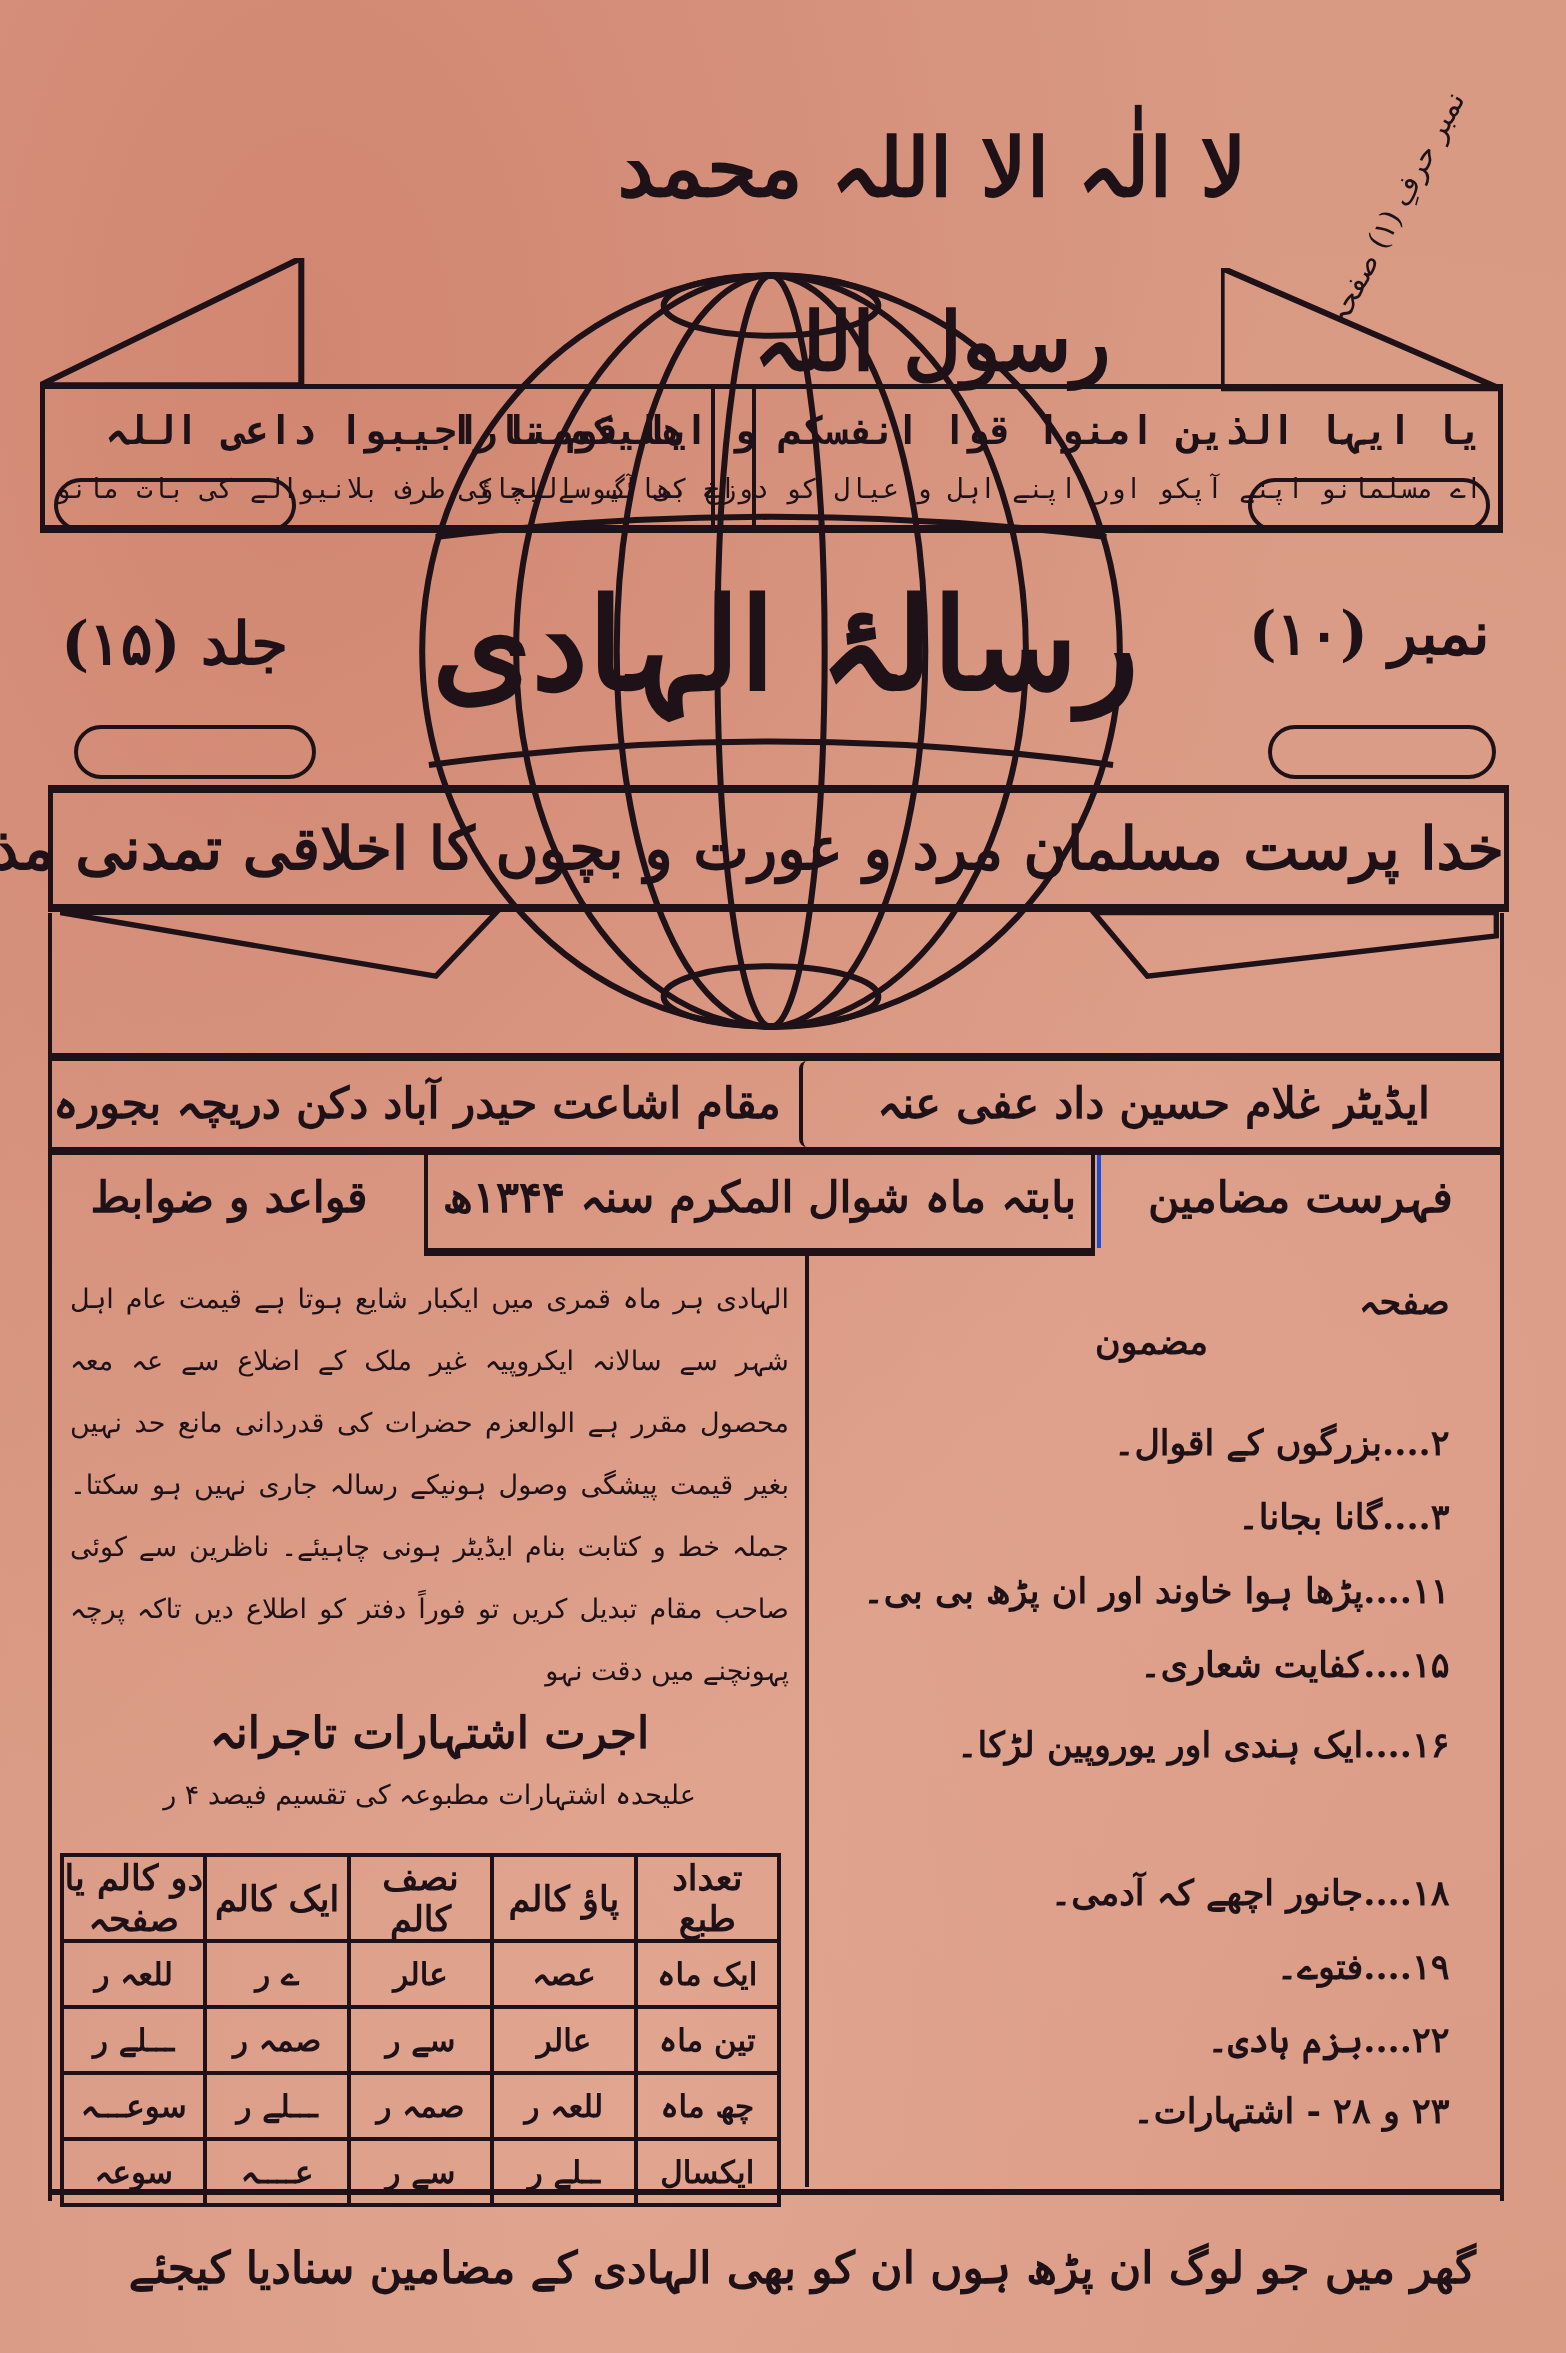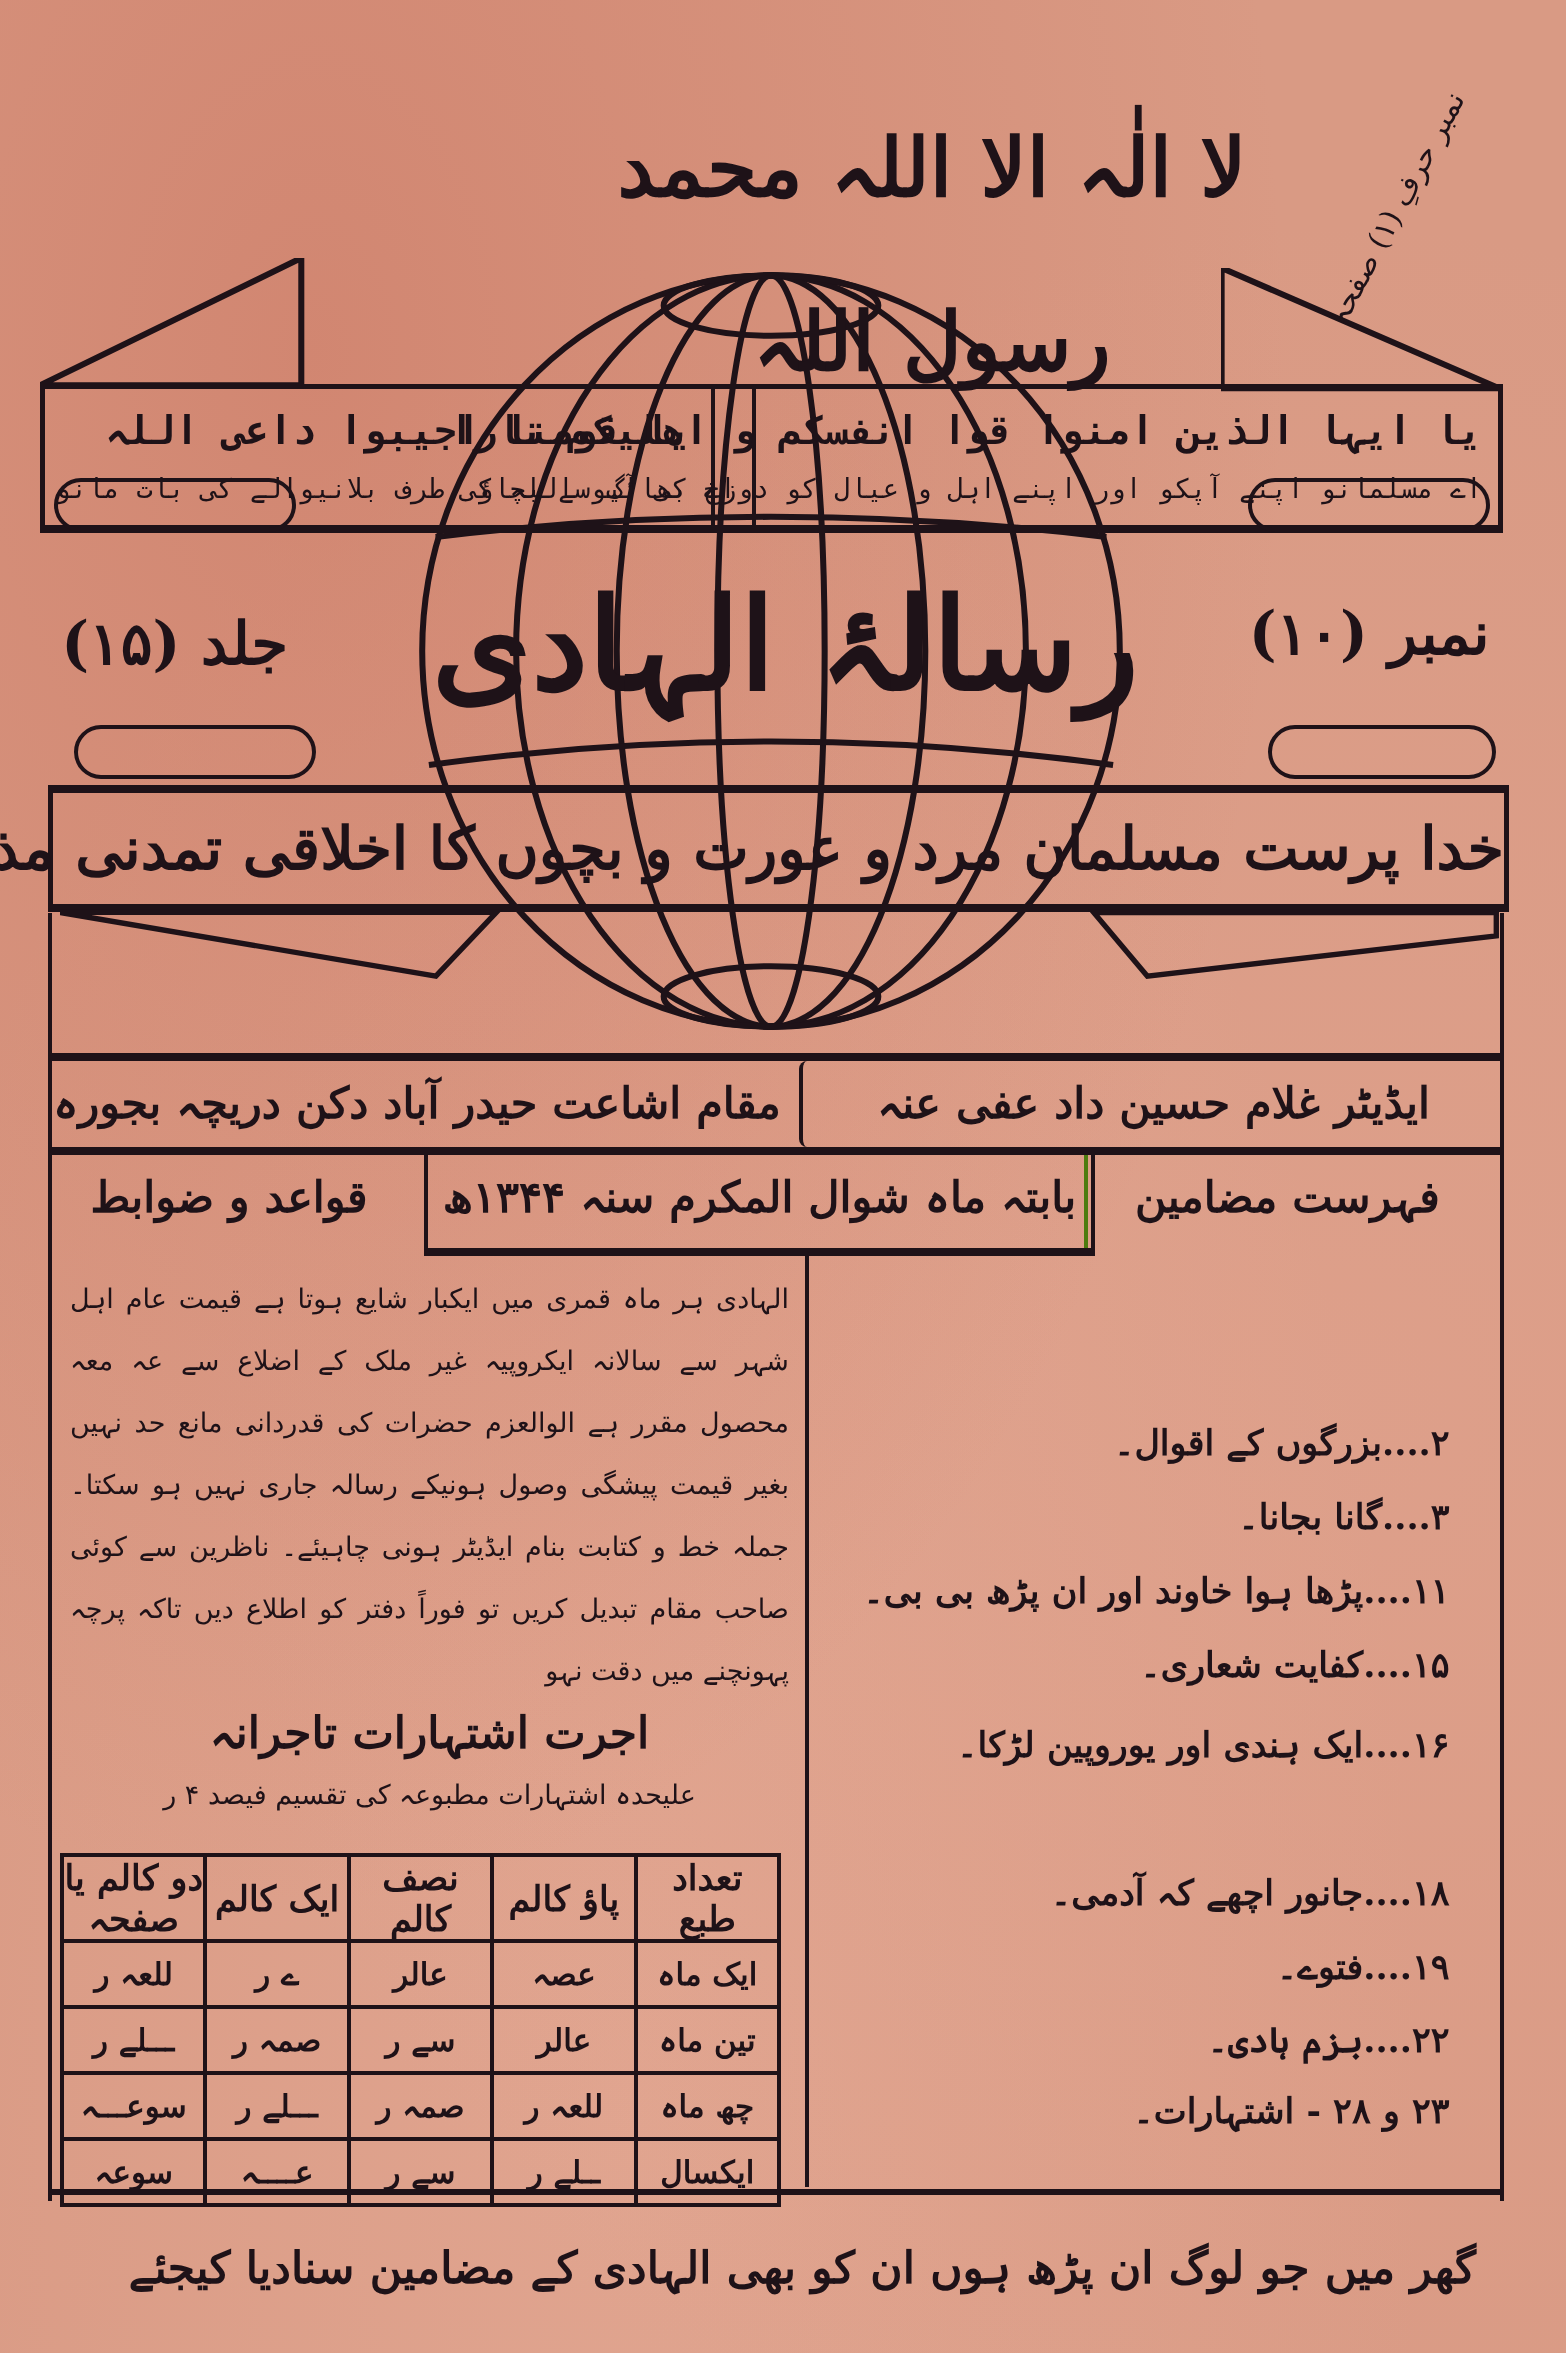"فہرست مضامین" #contents-title { border-left: 4px solid #4d7c0f -> 4px solid #1d4ed8; right: 17px -> 4px }
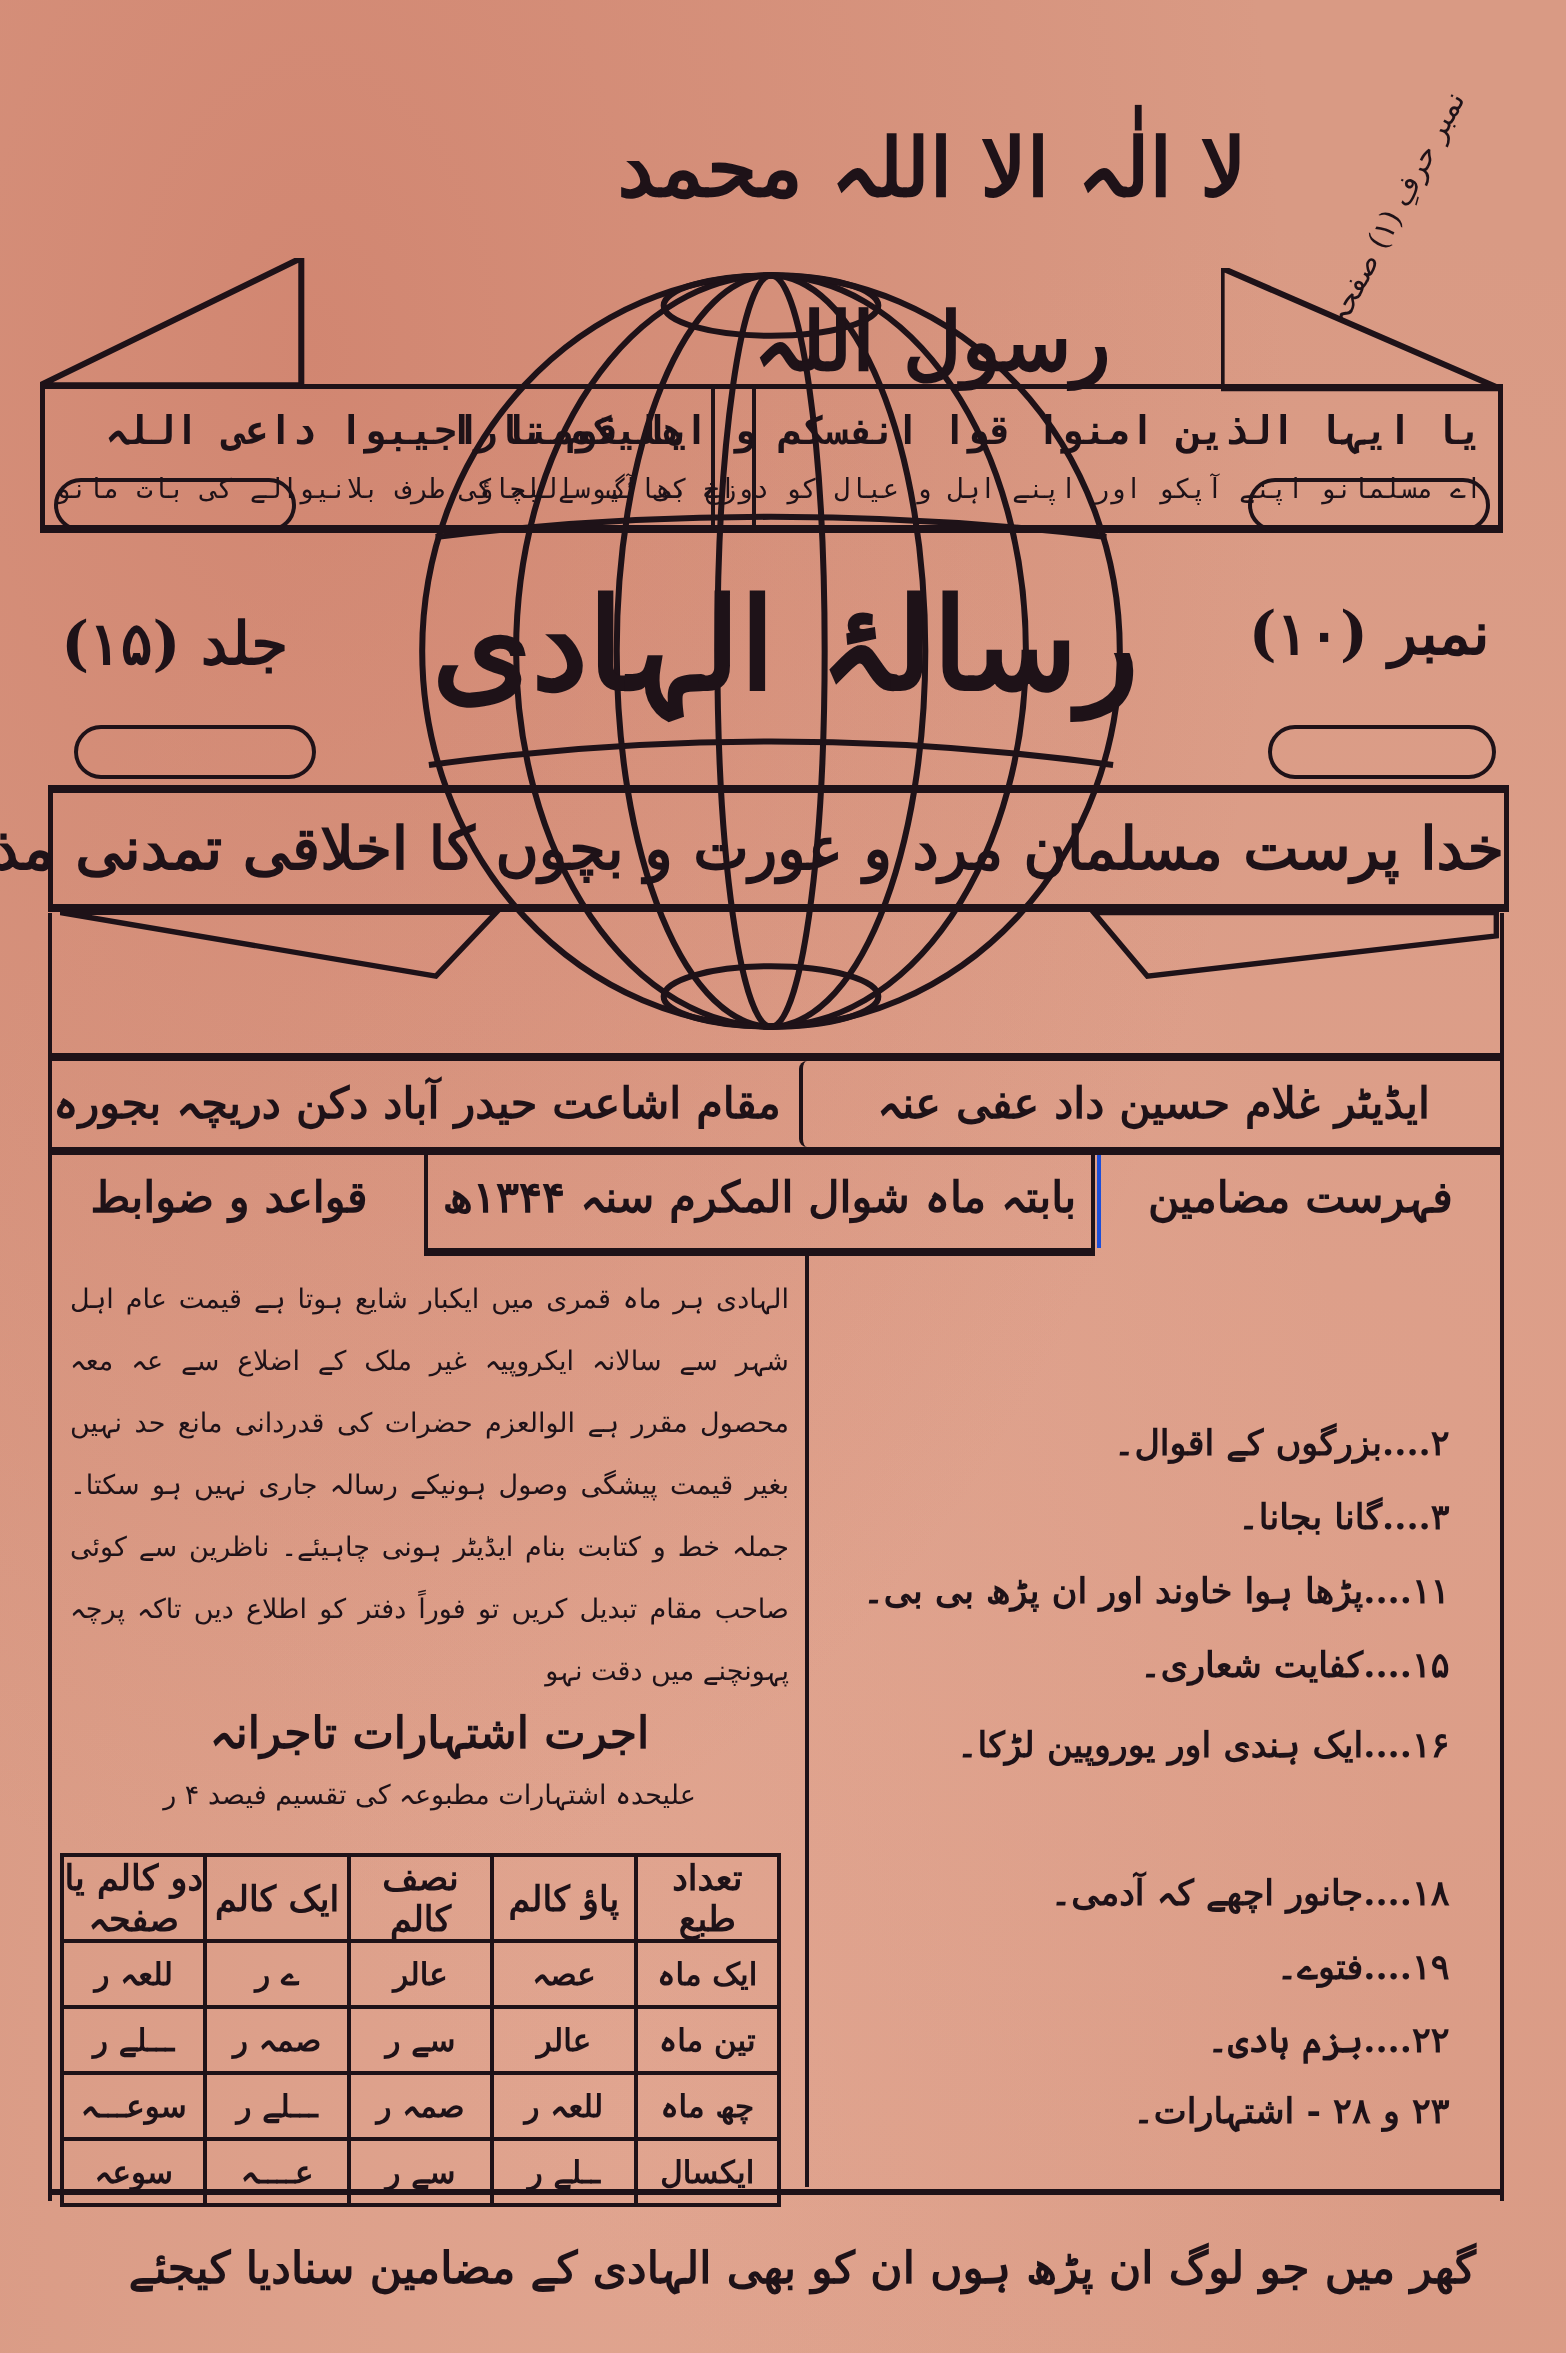"صفحہ" div { html: none -> <div> <span>صفحہ</span> <span>مضمون</span> </div> }
